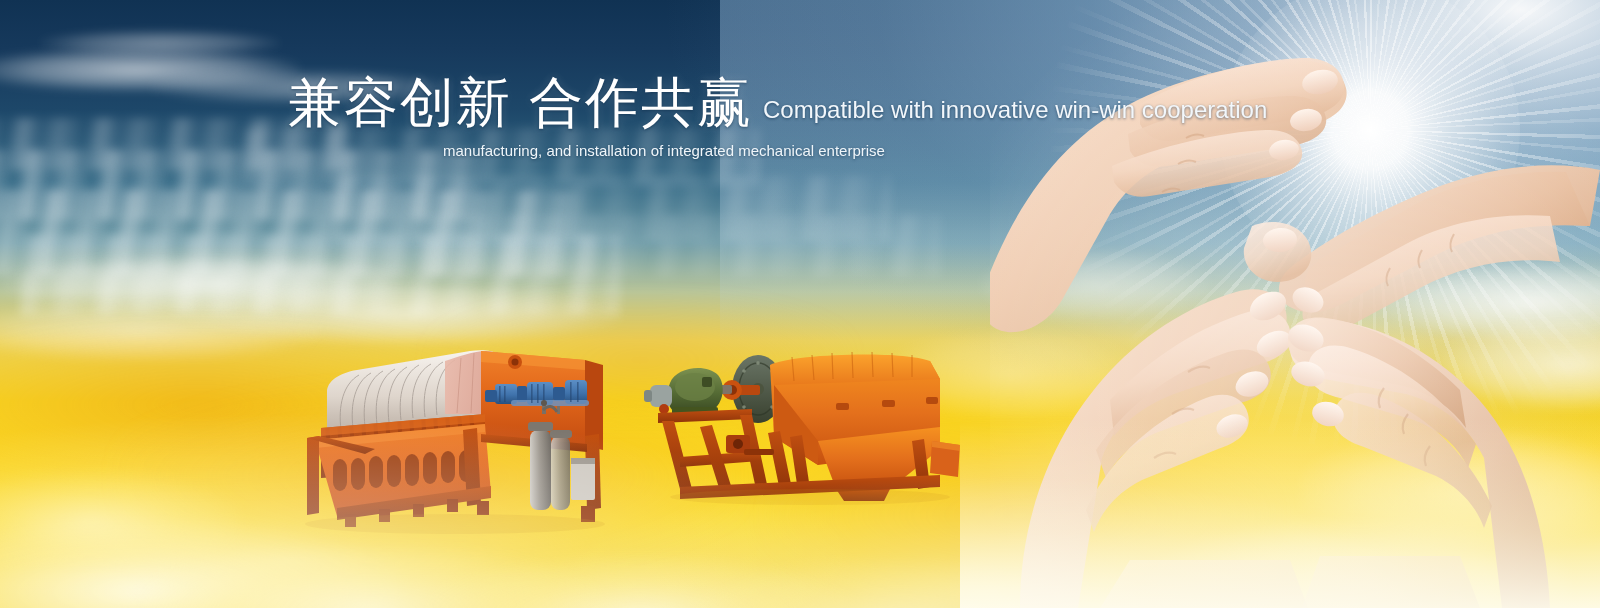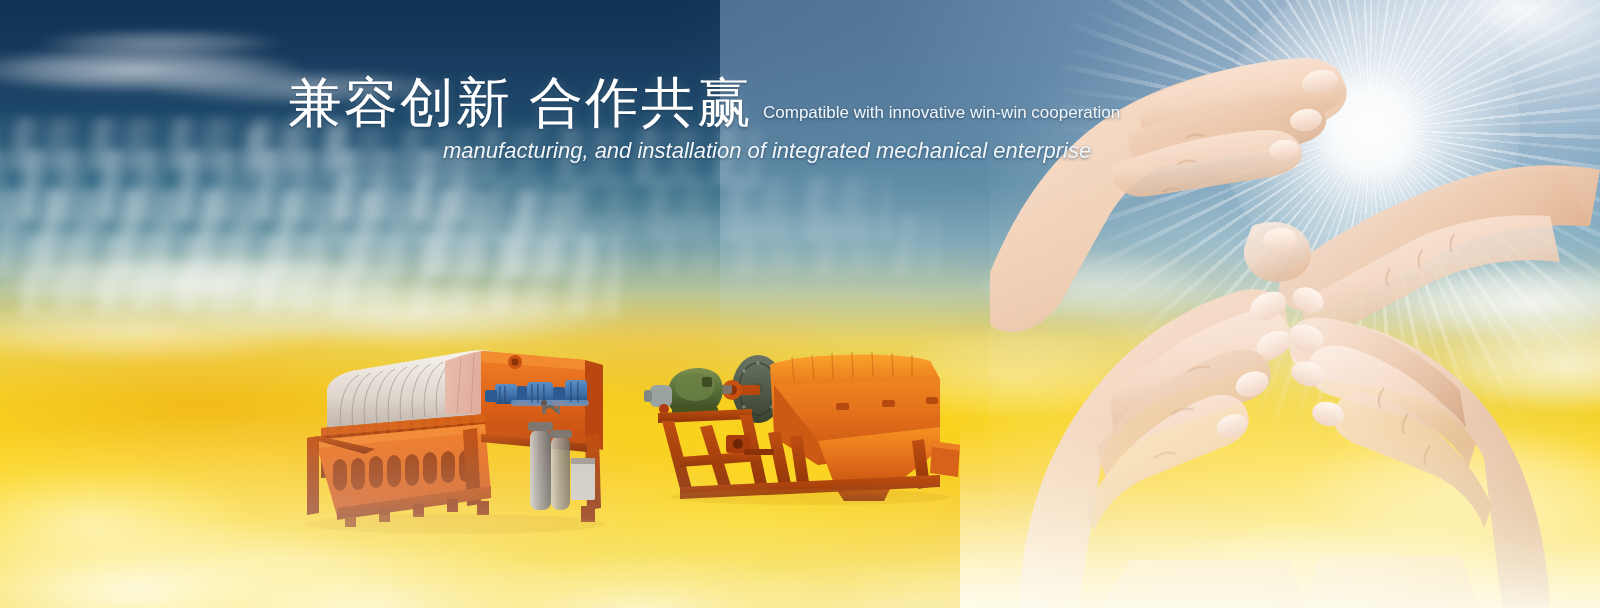"Compatible with innovative win-win" .en-main { font-size: 17px -> 24px }
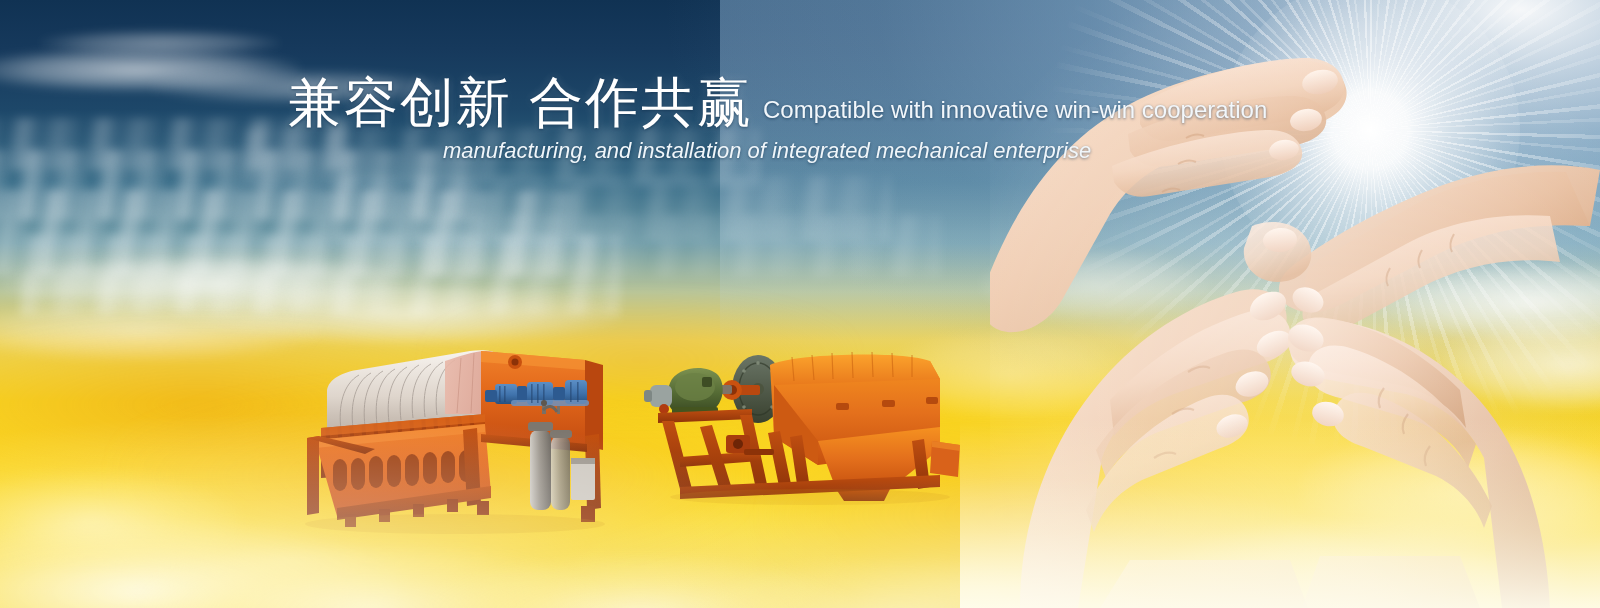"manufacturing, and installation of" .line3 { font-size: 22px -> 15px; font-style: italic -> none }
